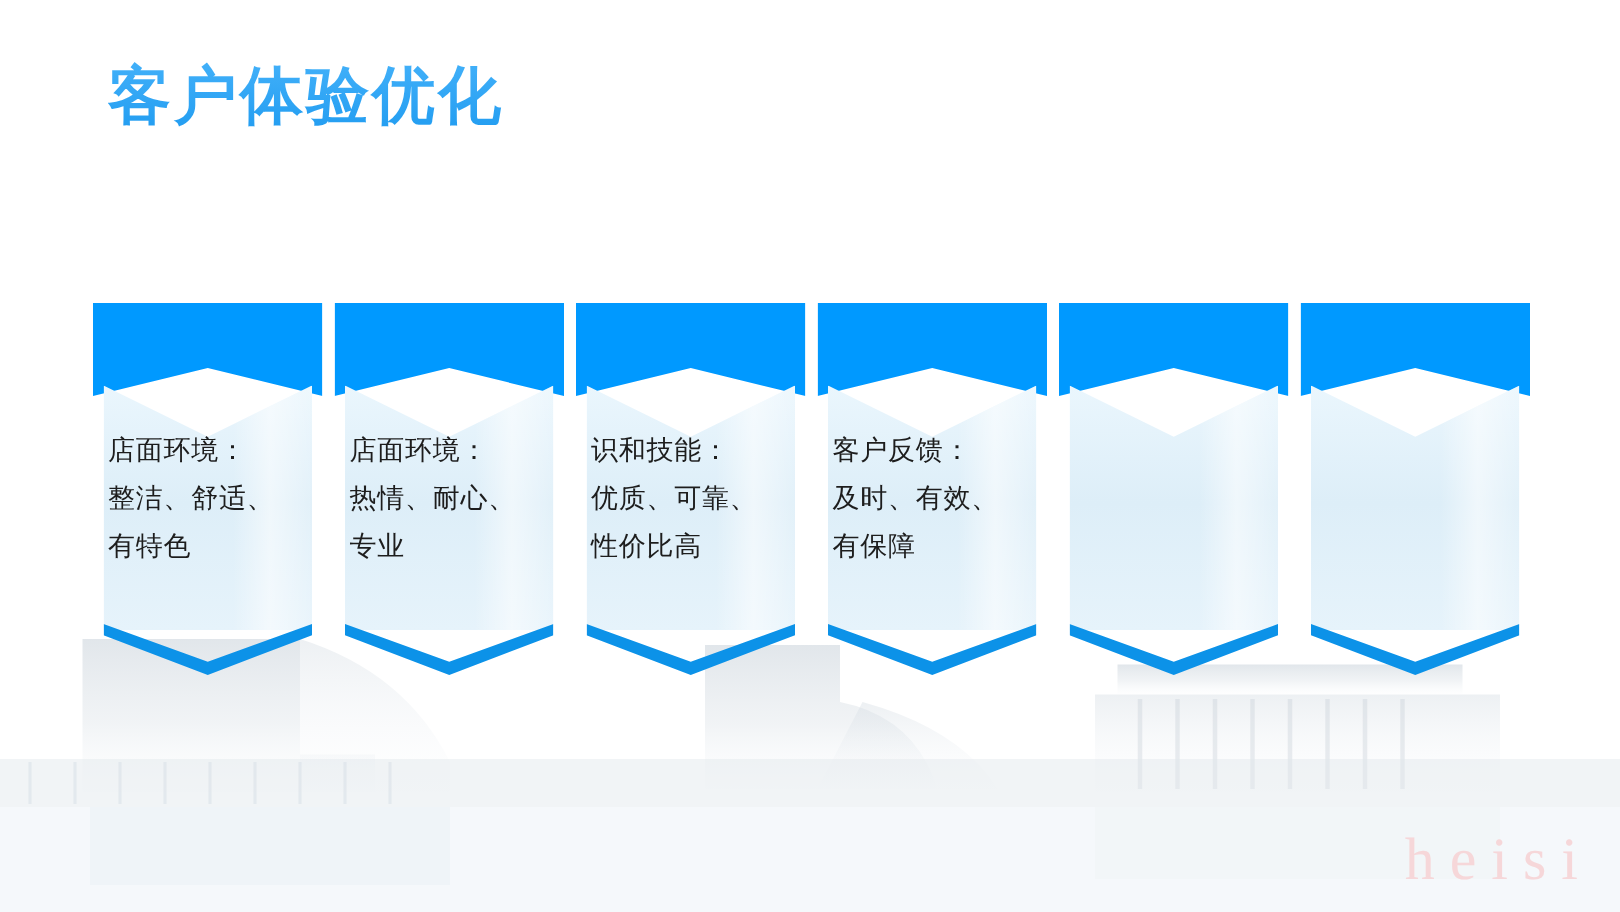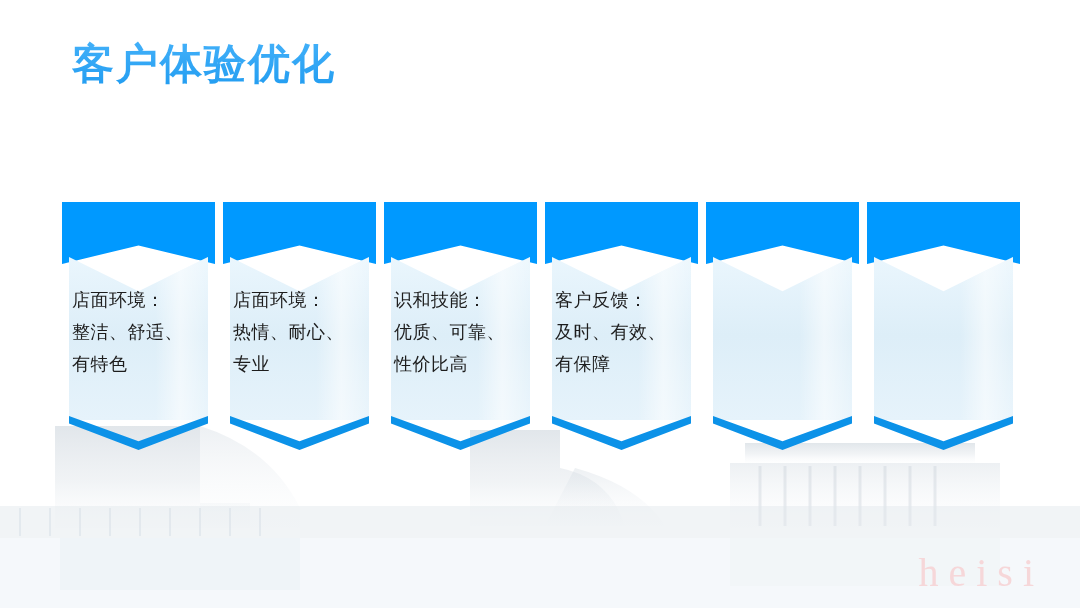"heisi" .watermark { right: 36px -> 18px }
